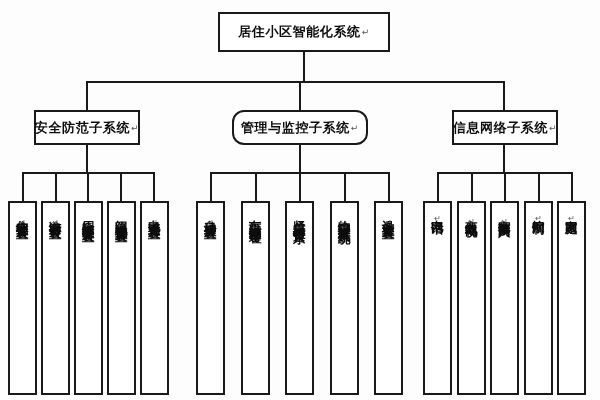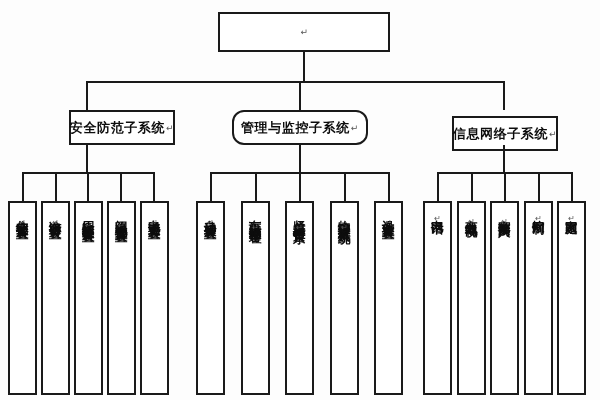"居住小区智能化系统" span { html: none -> <span>居住小区智能化系统</span> }
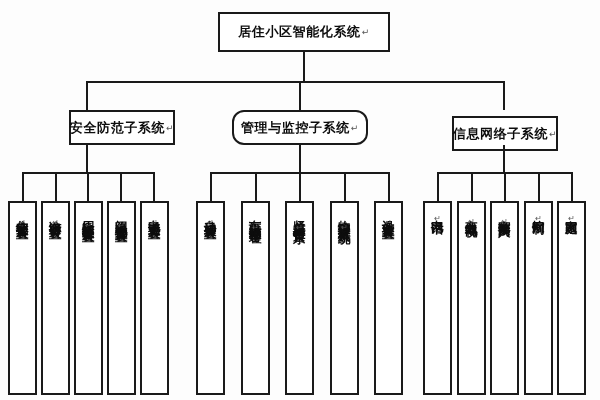"安全防范子系统" div.box { margin-left: 35px -> none }
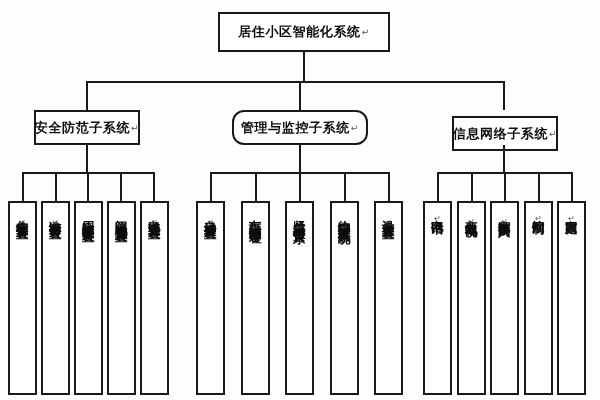"信息网络子系统" div.box { top: 116px -> 110px }
